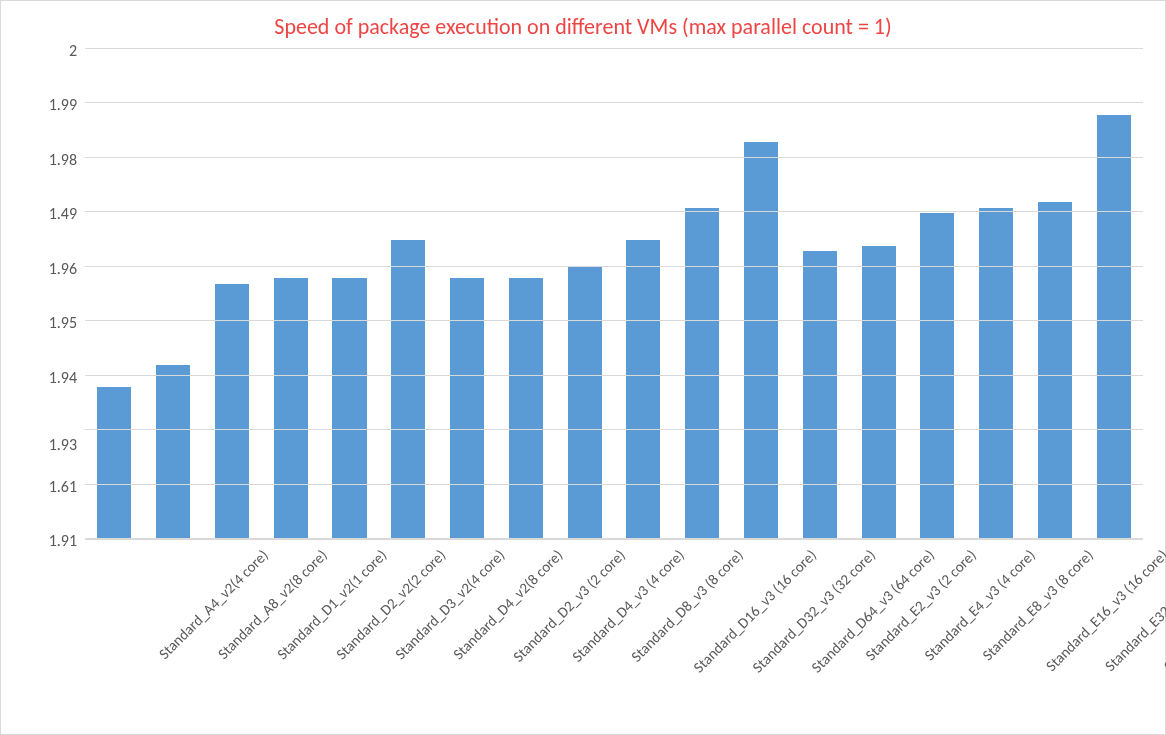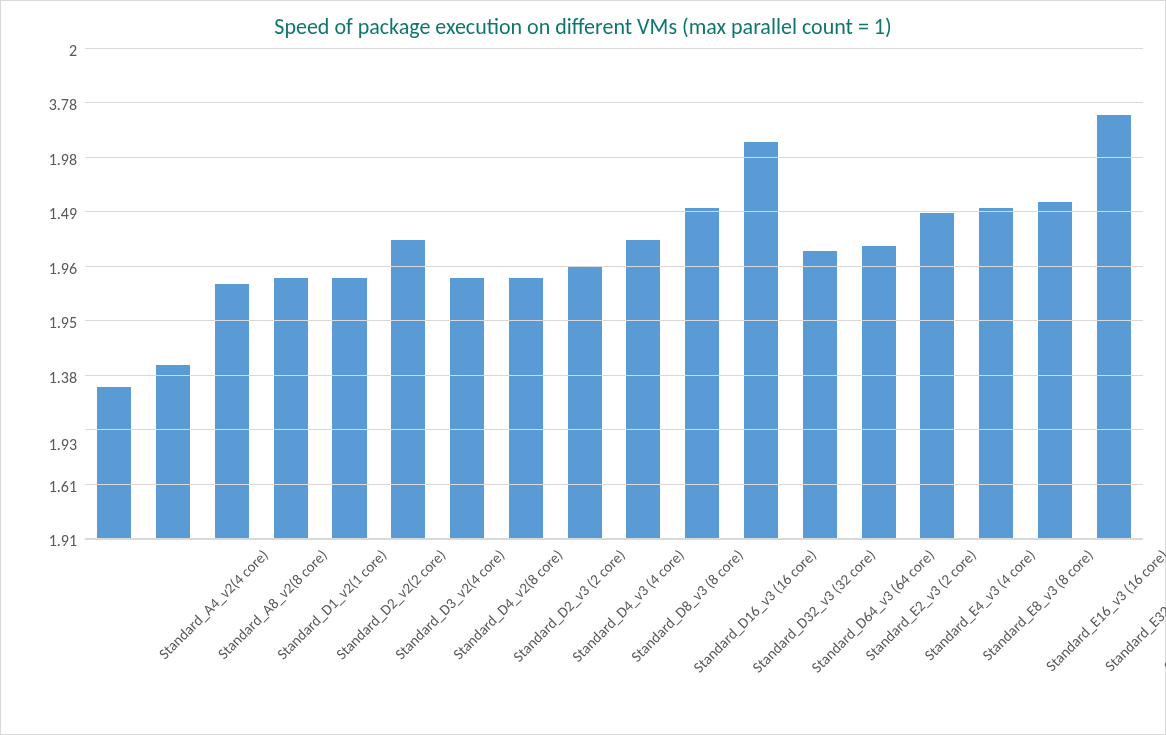"Speed of package execution on" .chart-title { color: #0f766e -> #ef4444 }
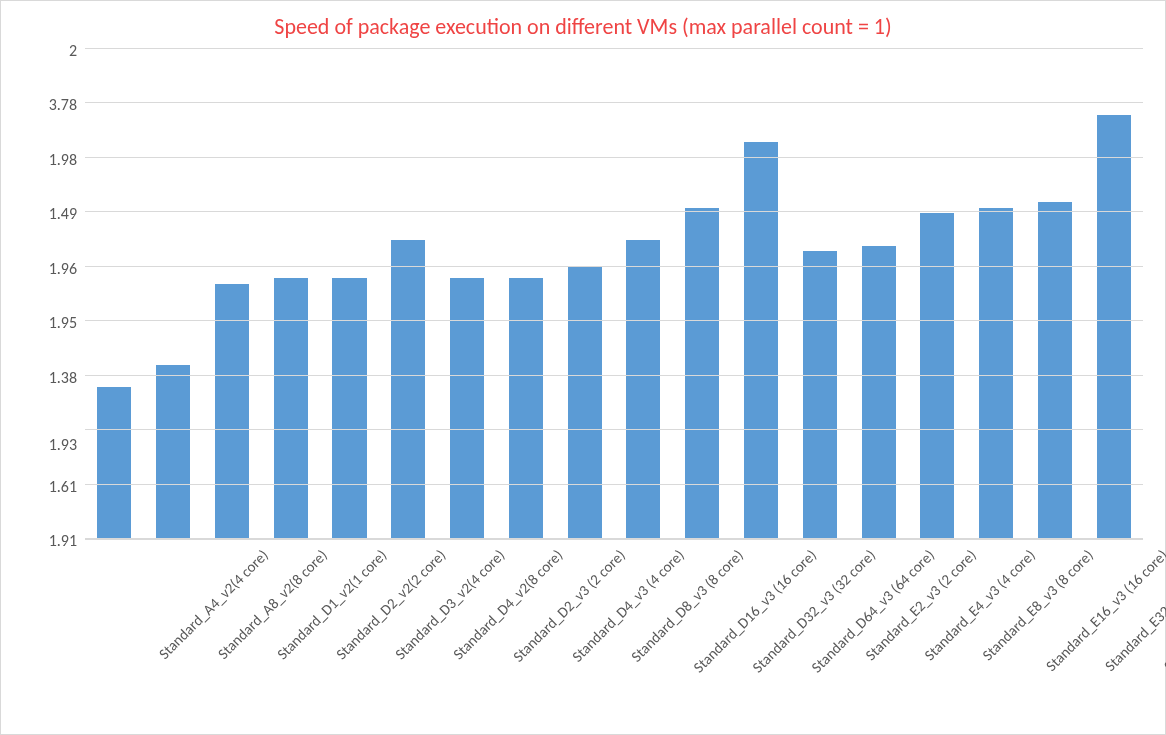"3.78" div.y-tick { text: 3.78 -> 1.99 }
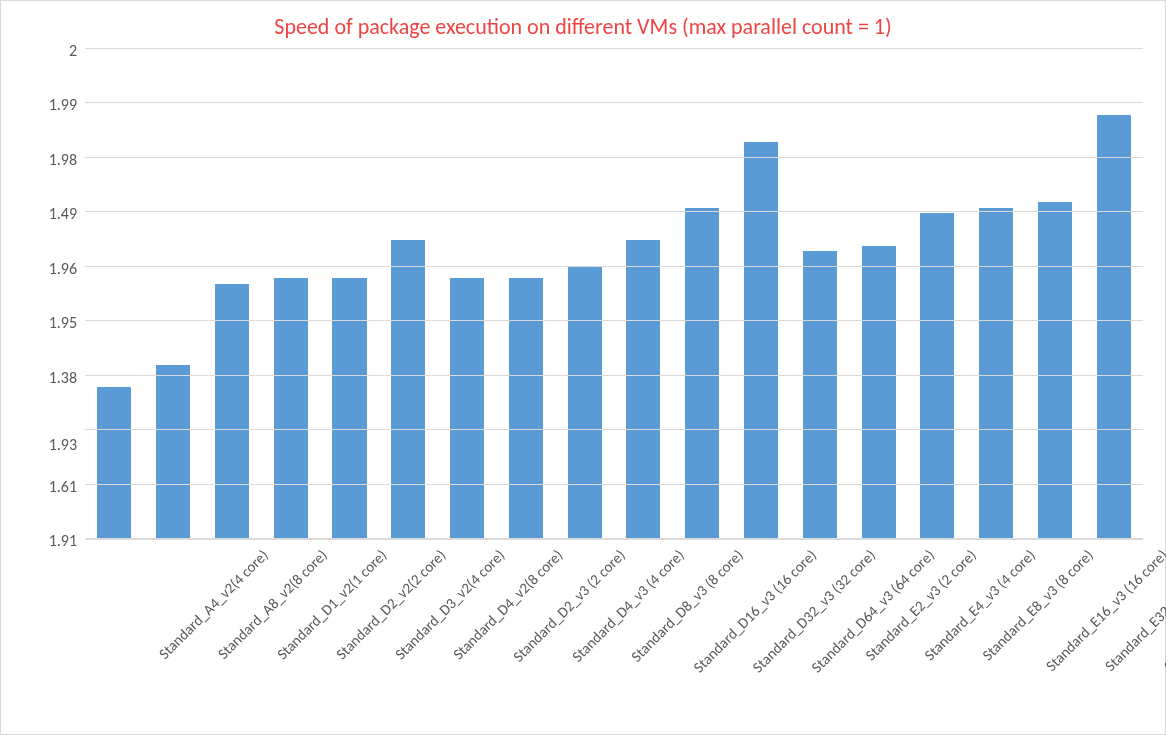"1.38" div.y-tick { text: 1.38 -> 1.94 }
